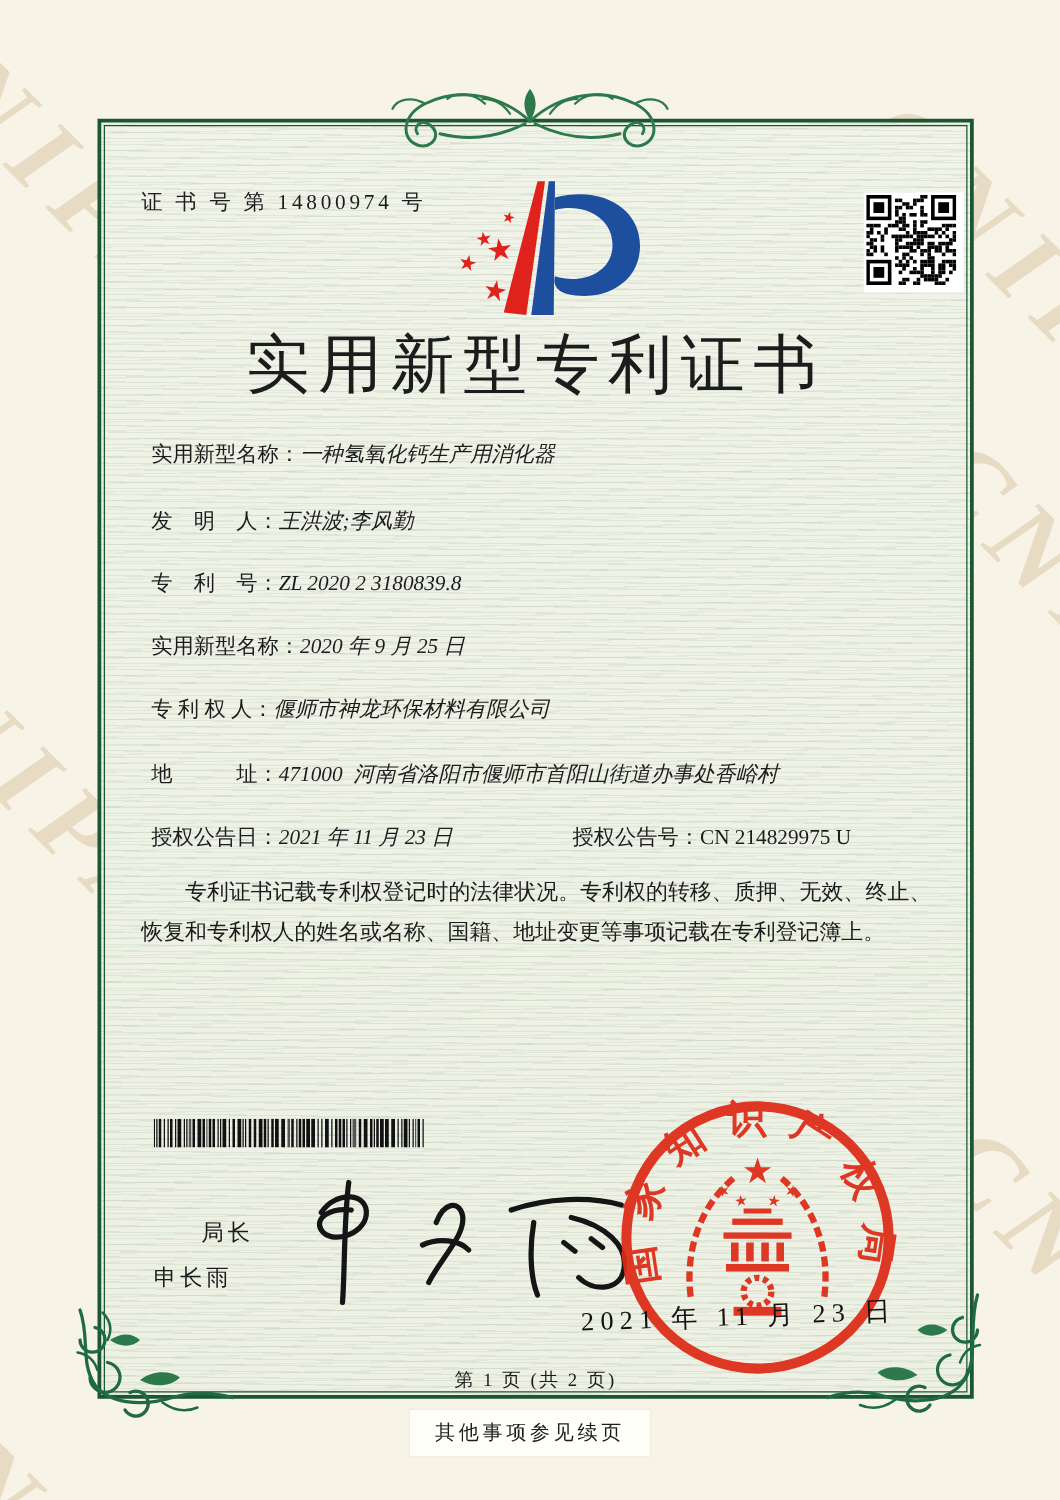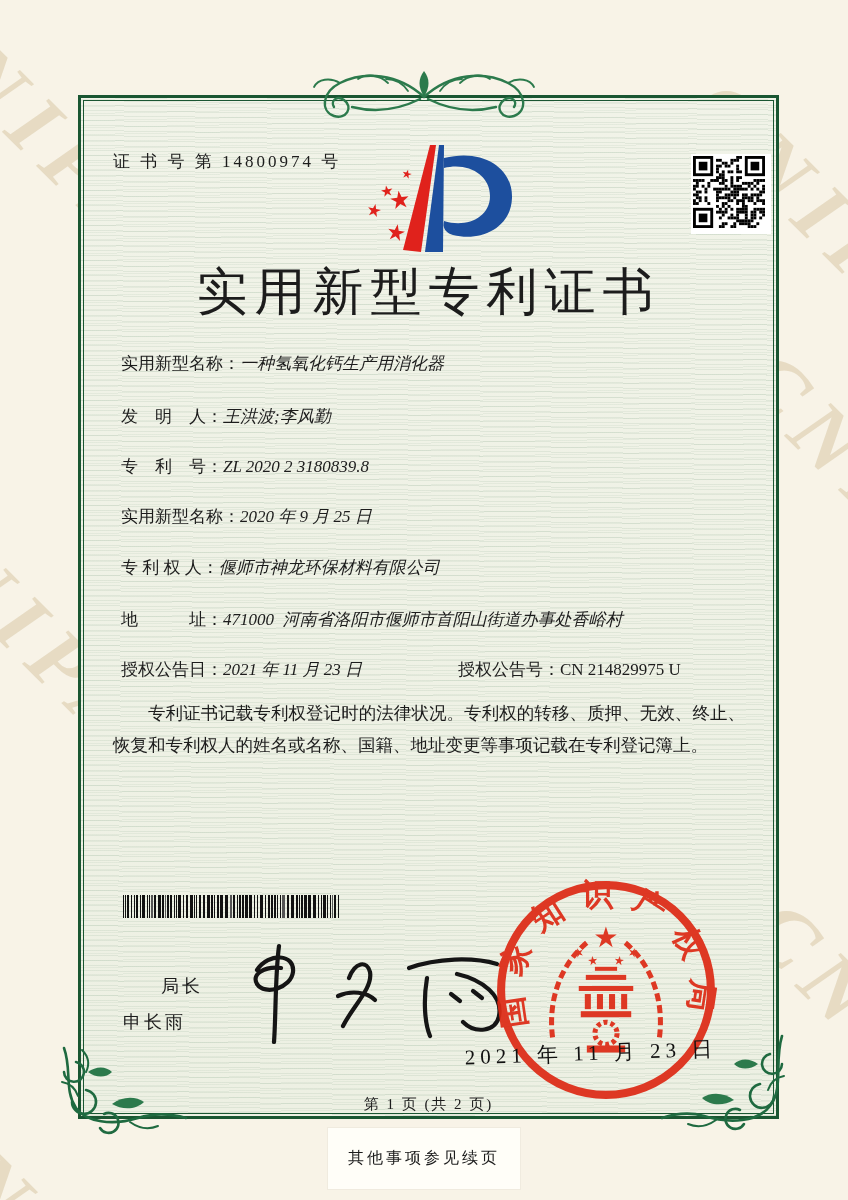"其他事项参见续页" .note-box { padding: 20px 20px -> 8px 20px }
